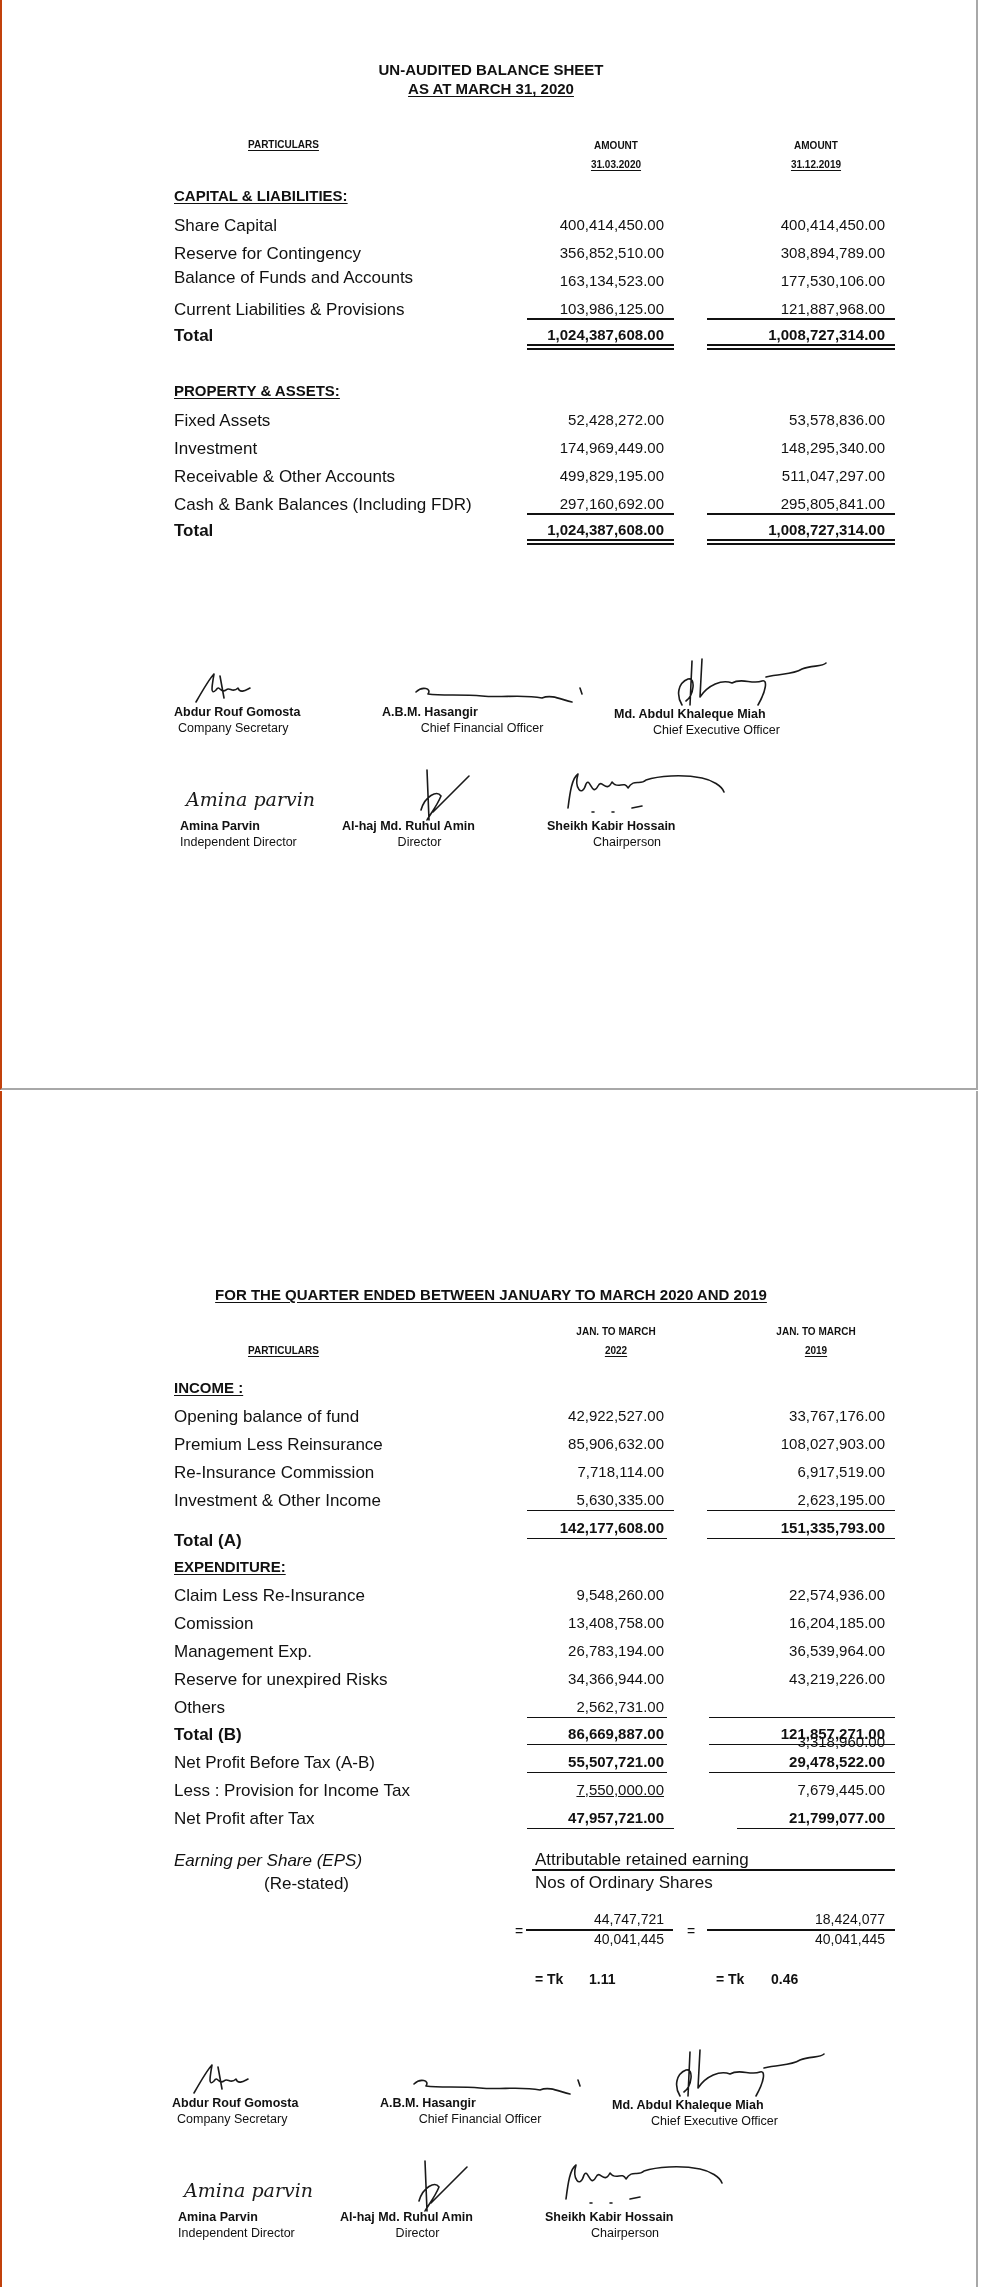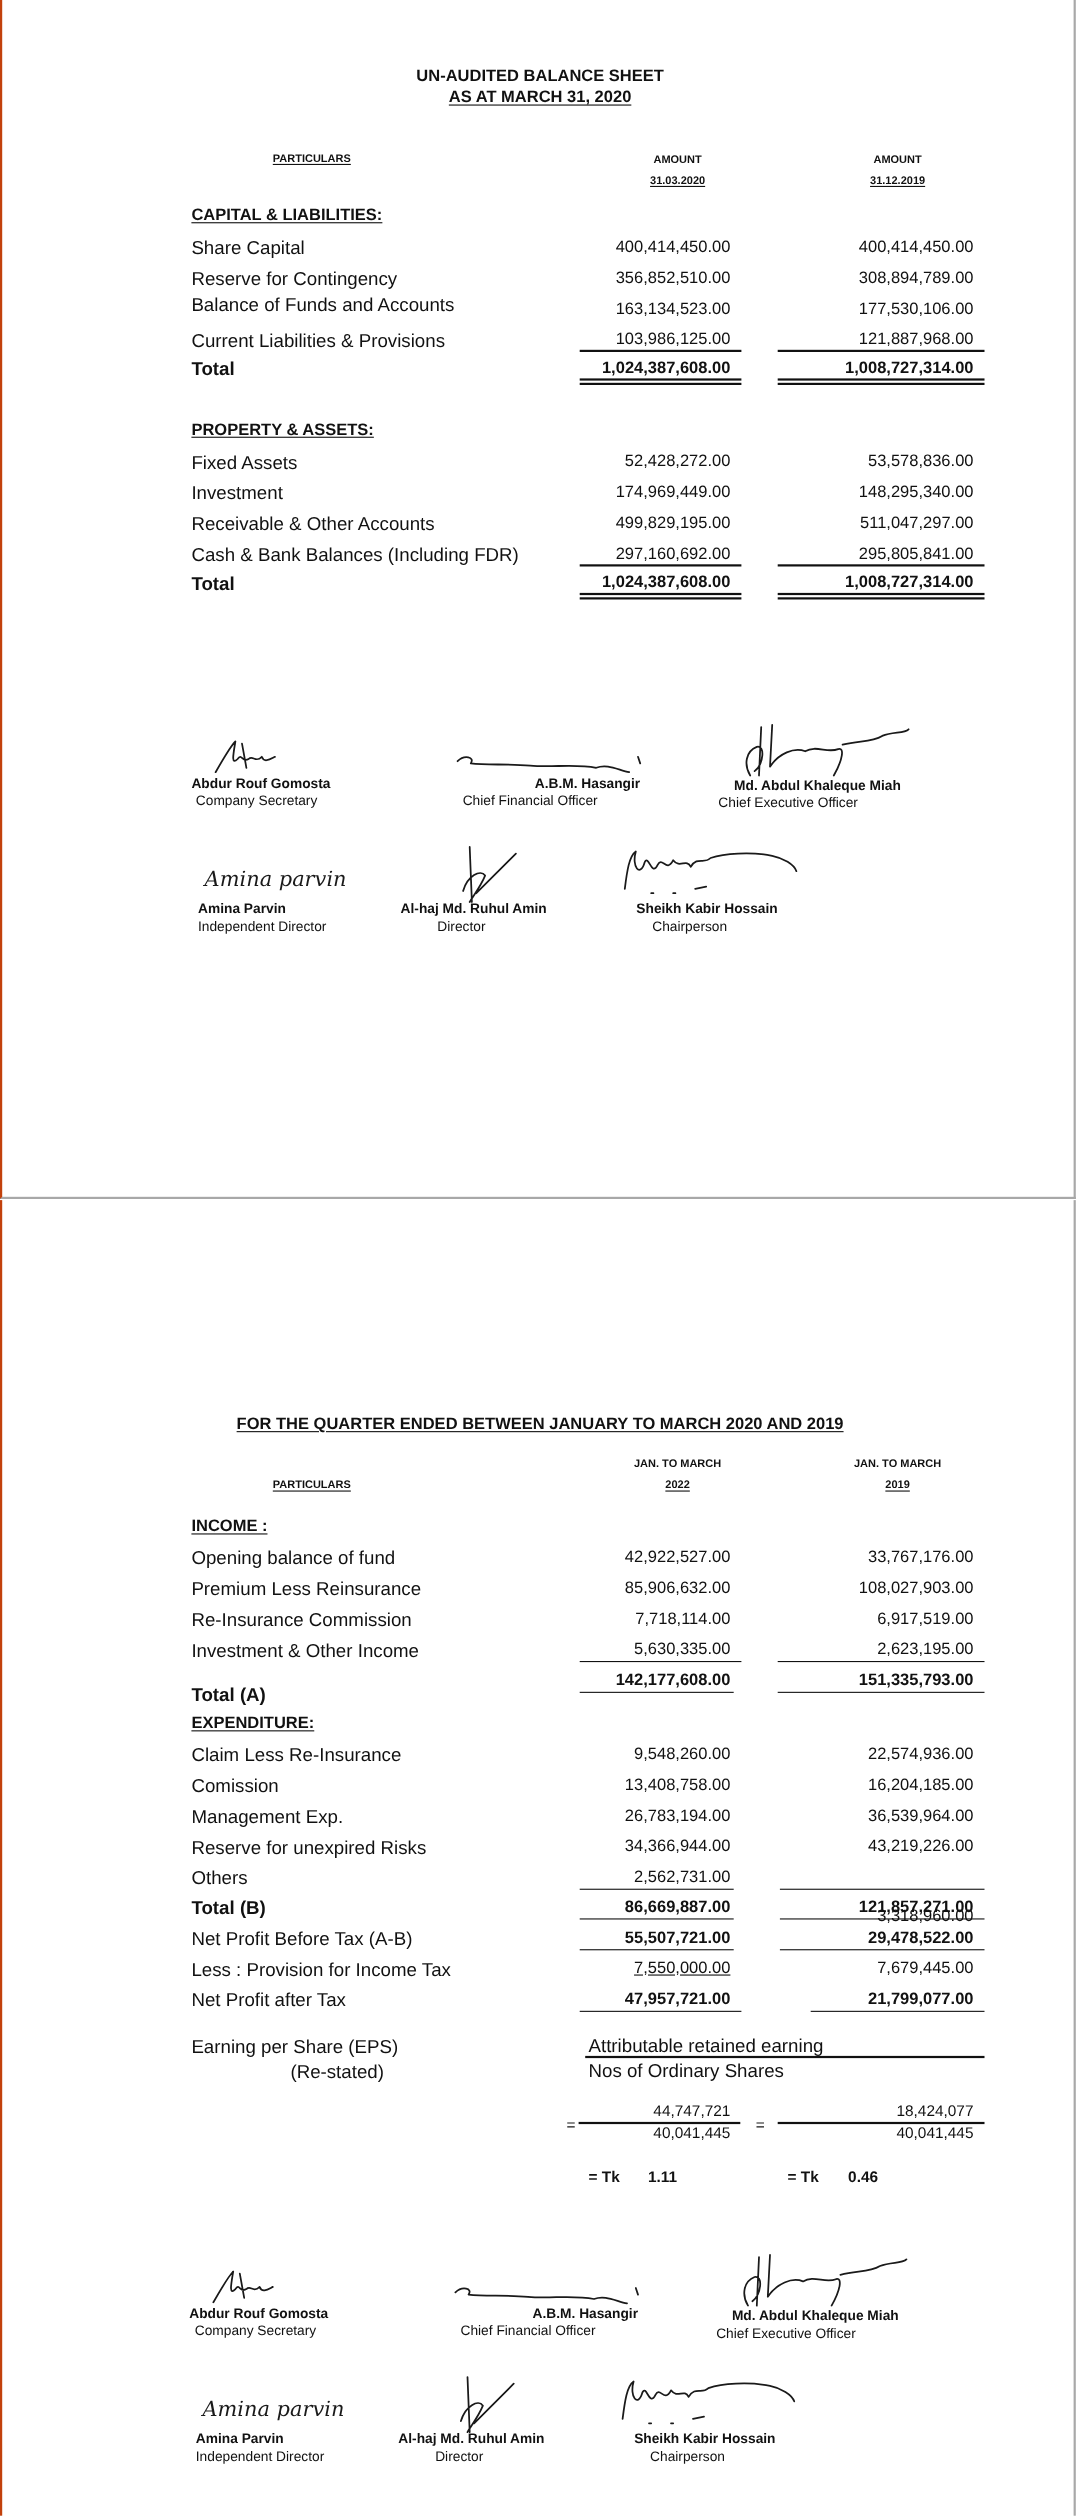"A.B.M. Hasangir" .sig-name { text-align: right -> left }
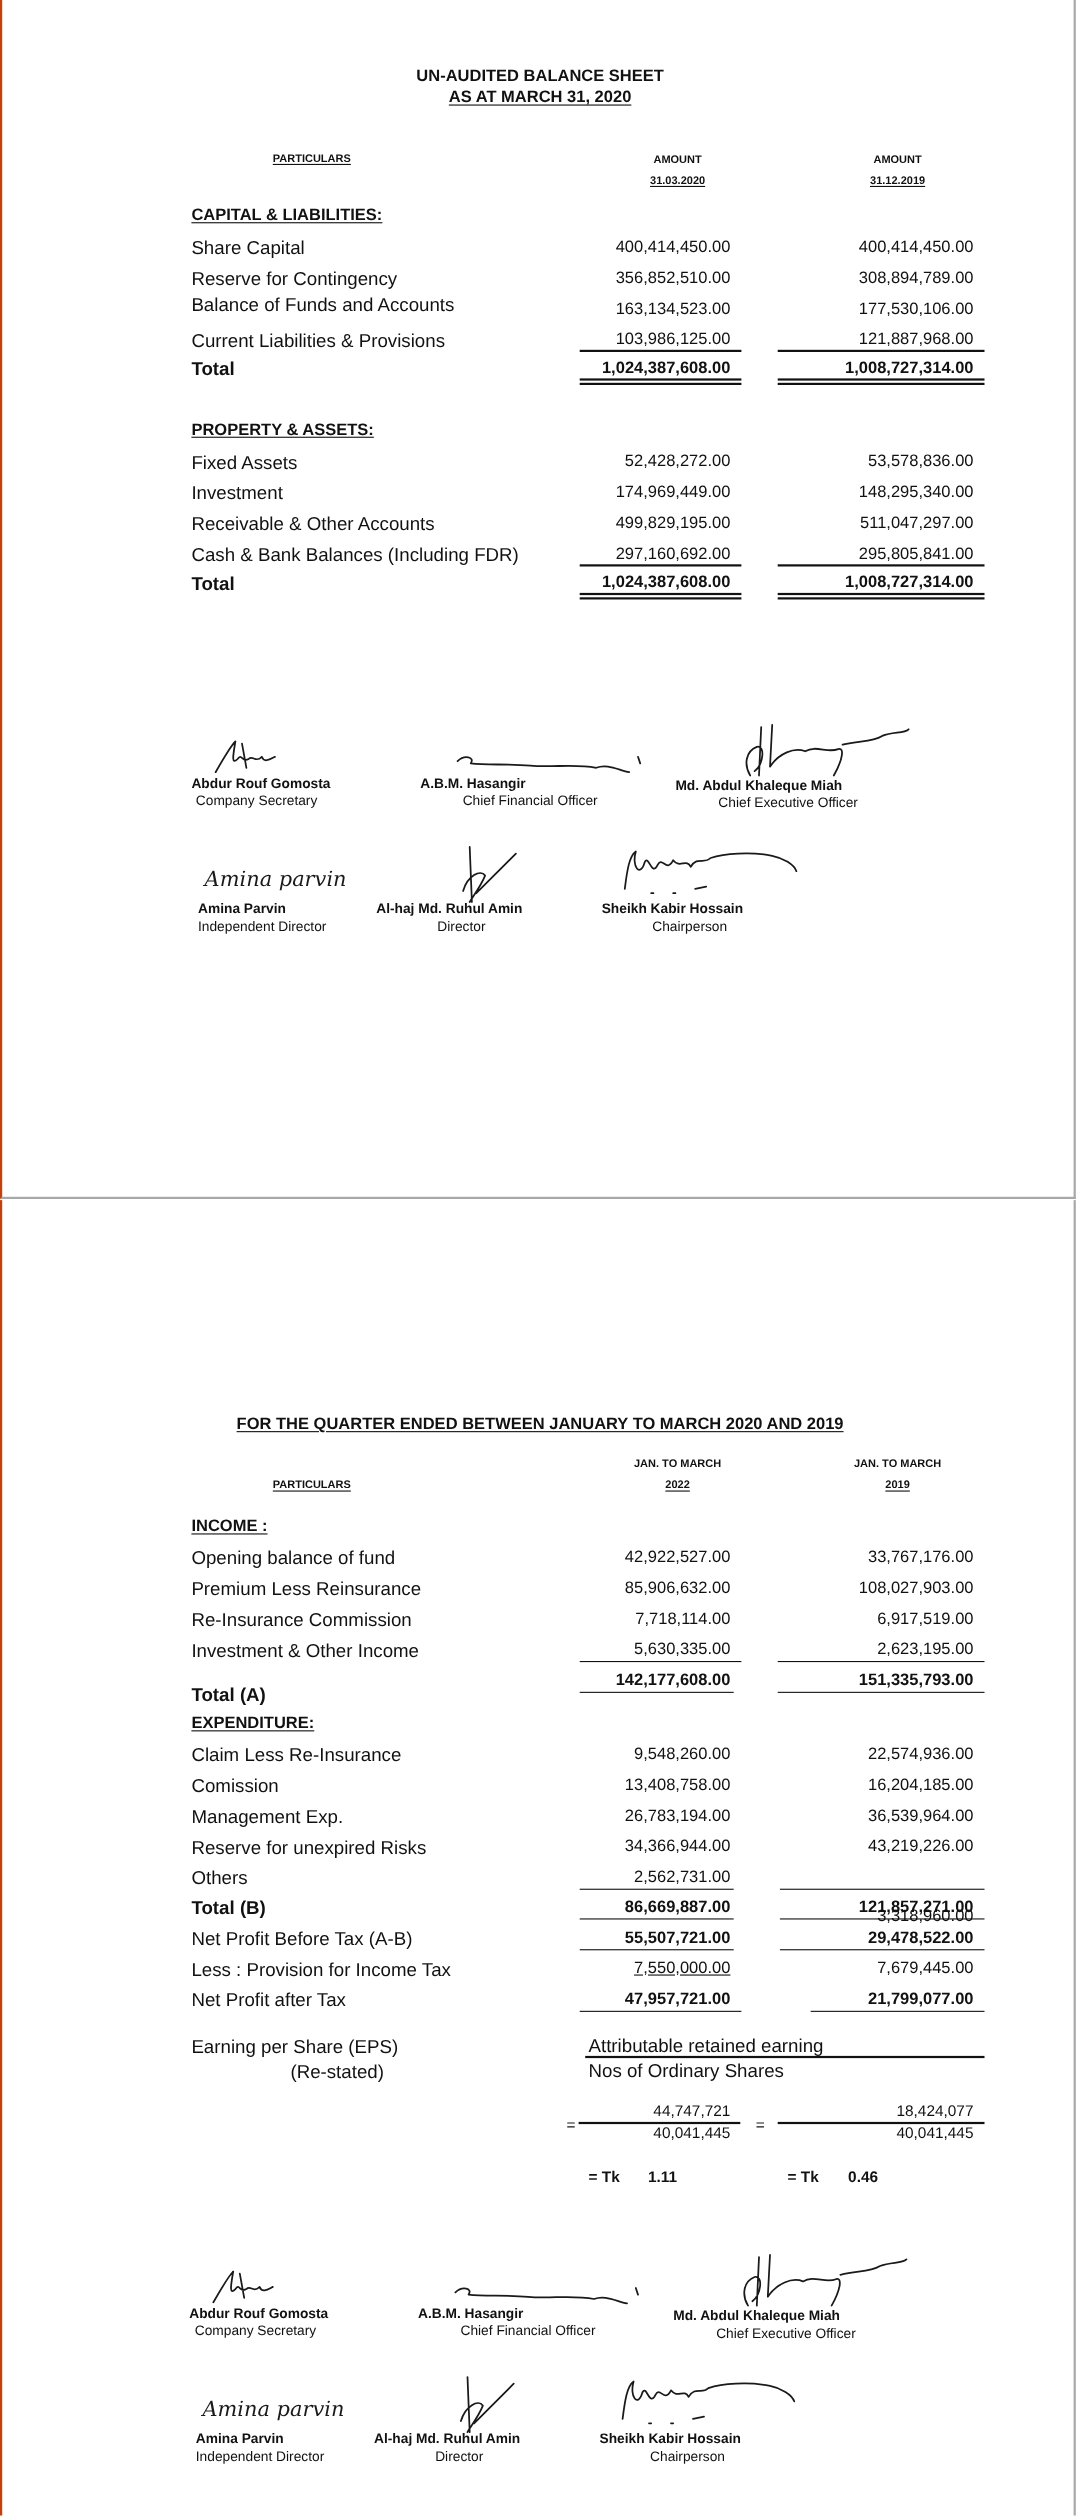"Earning per Share (EPS)" div.abs { font-style: none -> italic }
